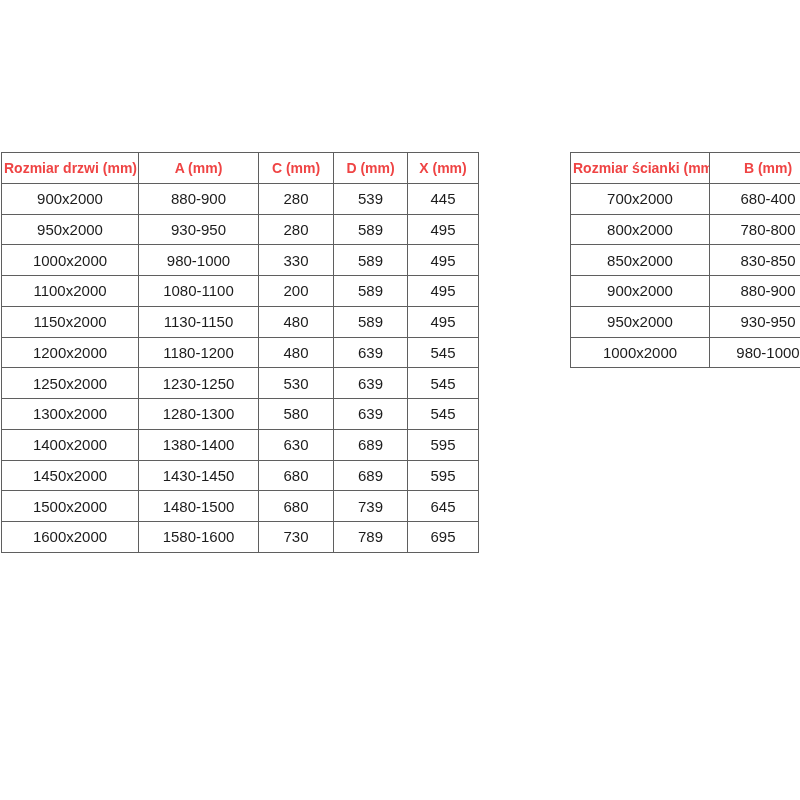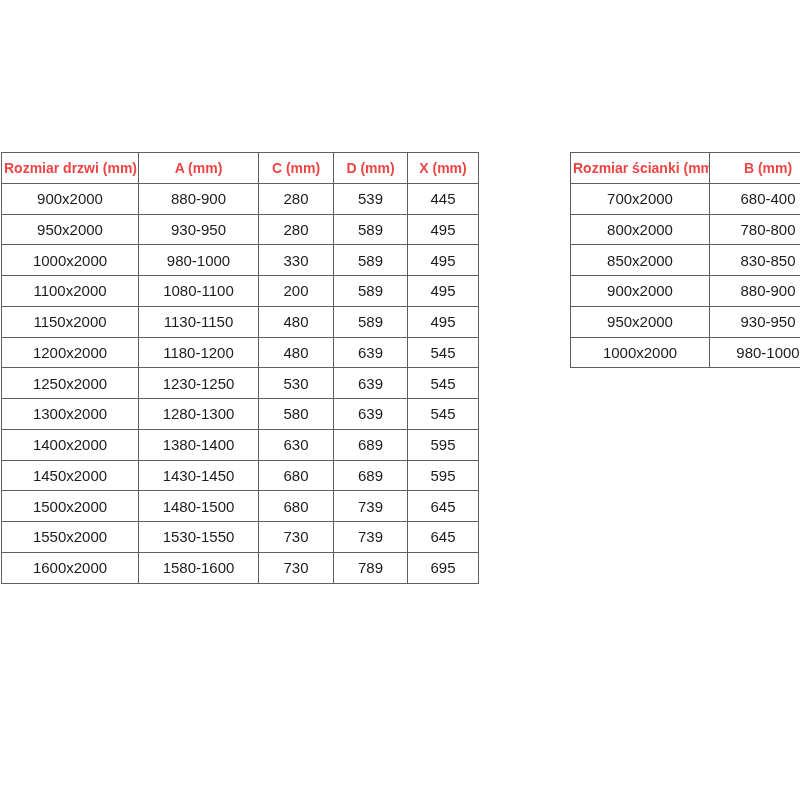"1550x2000" tr { html: <tr> <td>1550x2000</td> <td>1530-1550</td> <td>730</td> <td>739</td> <td>645</td> </tr> -> none }
